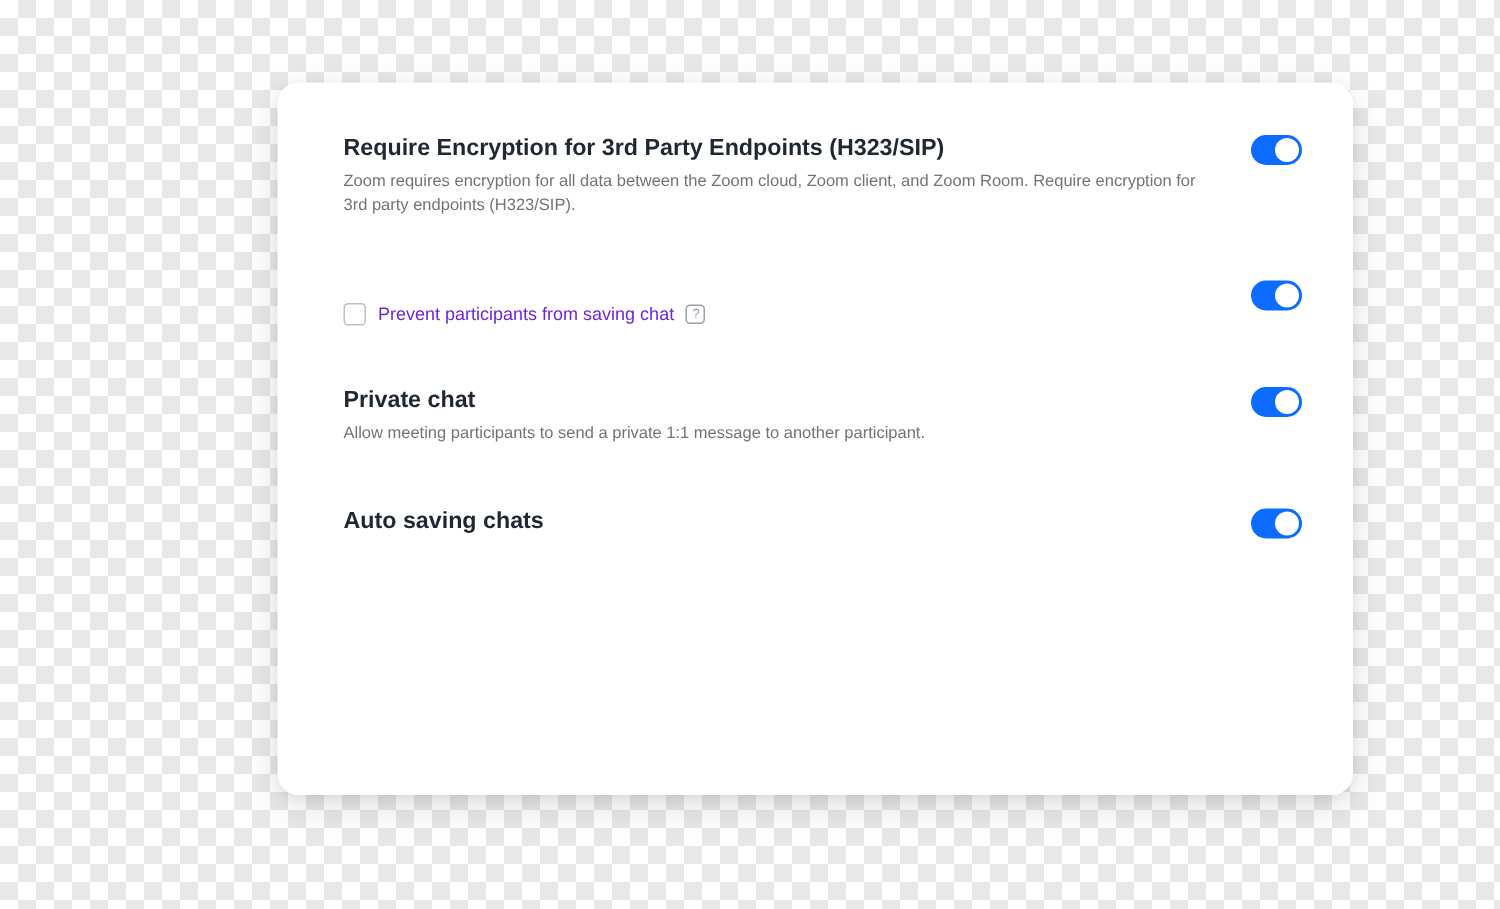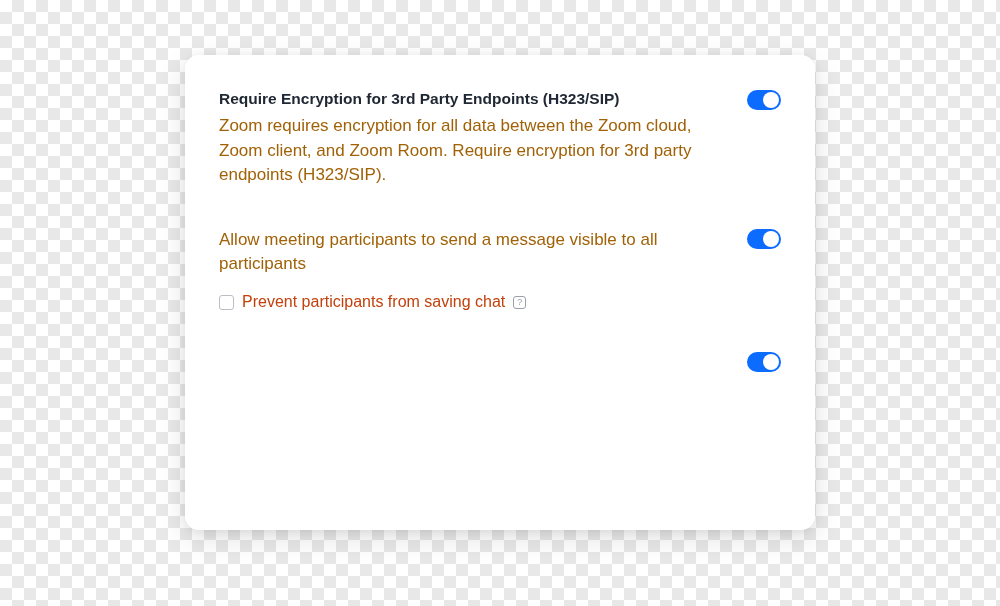"Require Encryption for 3rd Party" .card { padding: 34px 34px 24px 34px -> 34px 34px 24px 44px; width: 630px -> 717px }
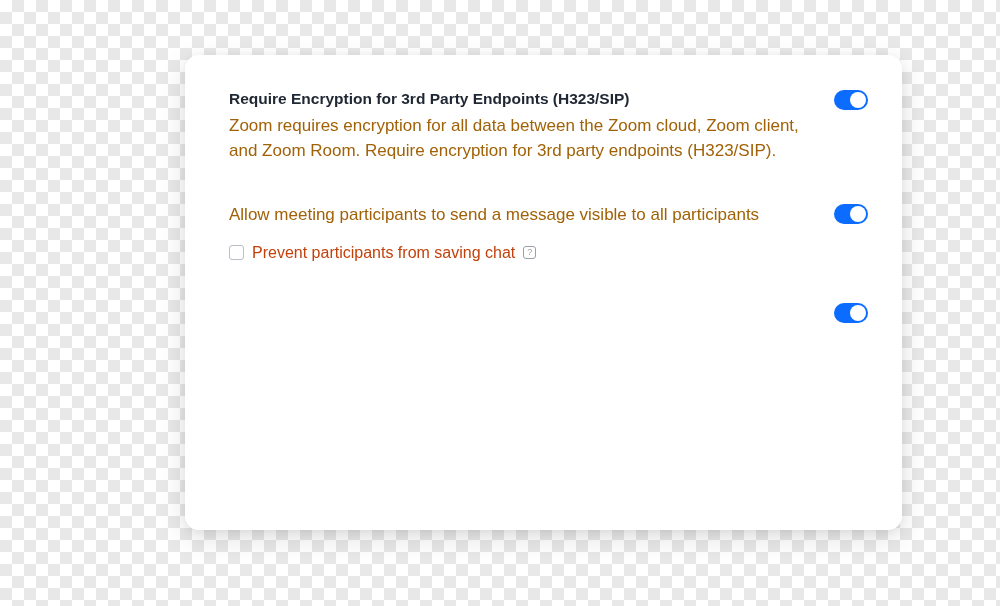"Zoom requires encryption for all" .setting-desc { color: #a16207 -> #737373; font-size: 17px -> 11px }
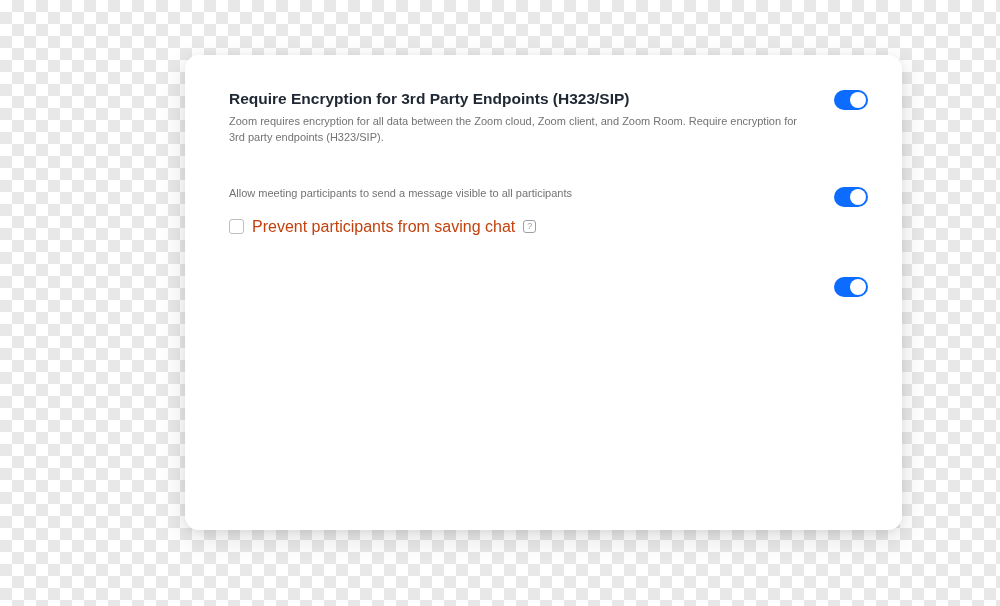"Allow meeting participants to send" div.setting-desc { html: <div>Allow meeting participants to send a message visible to all participants</div> -> none }
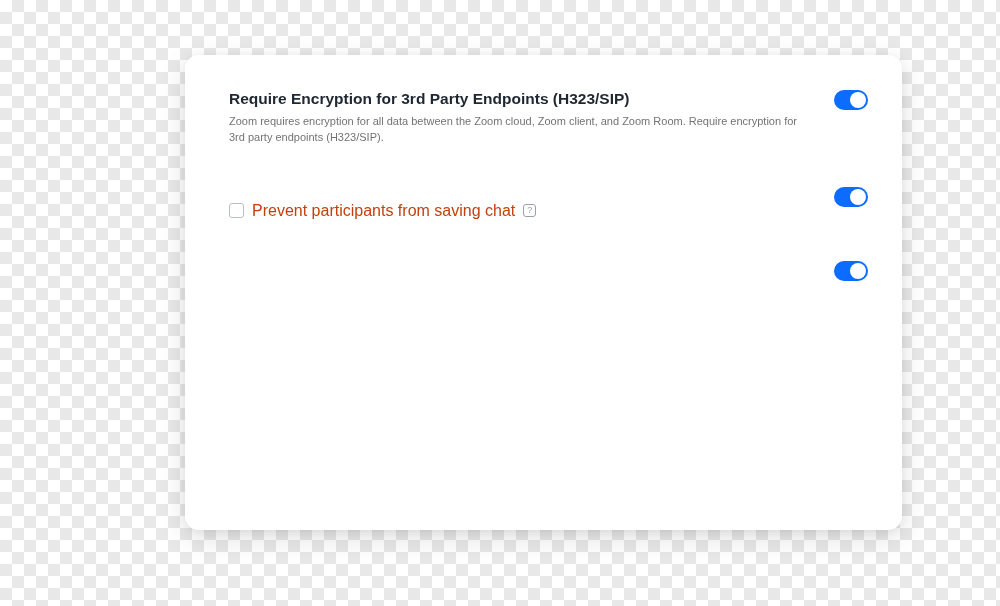"Prevent participants from saving chat" .sub-option-label { color: #c2410c -> #6d28d9; font-size: 16px -> 12px }
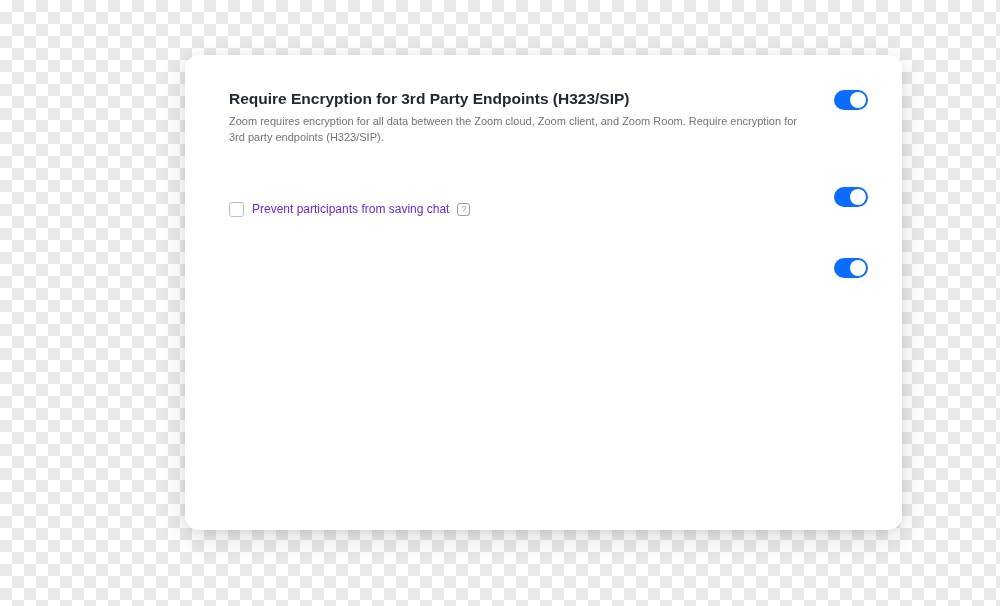"Private chat" div.setting { html: none -> <div> <div> <div>Private chat</div> <div>Allow meeting participants to send a private 1:1 message to another participant.</div> </div> <div> <div></div> </div> </div> }
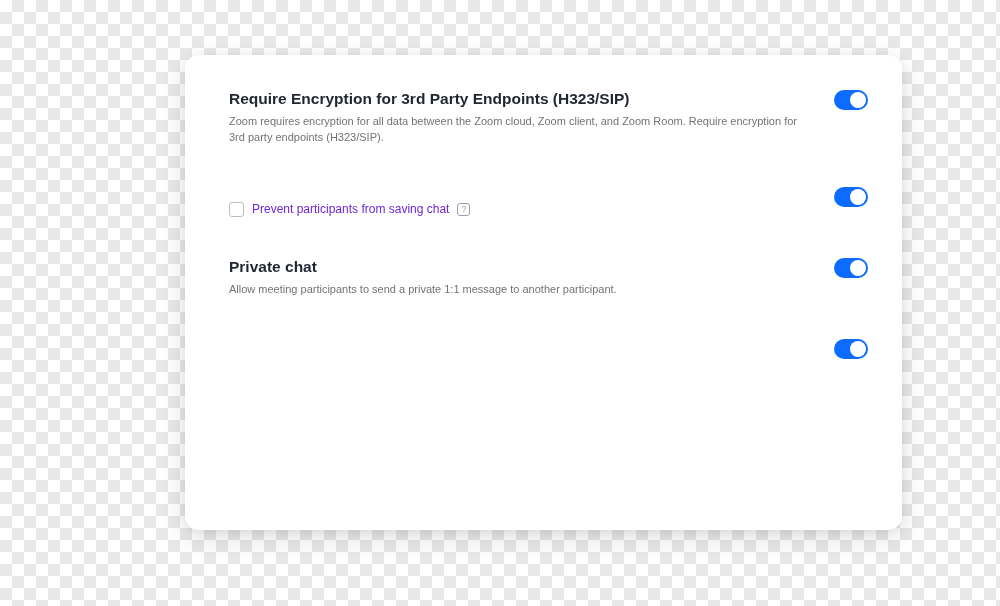"Auto saving chats" div.setting-title { html: none -> <div>Auto saving chats</div> }
